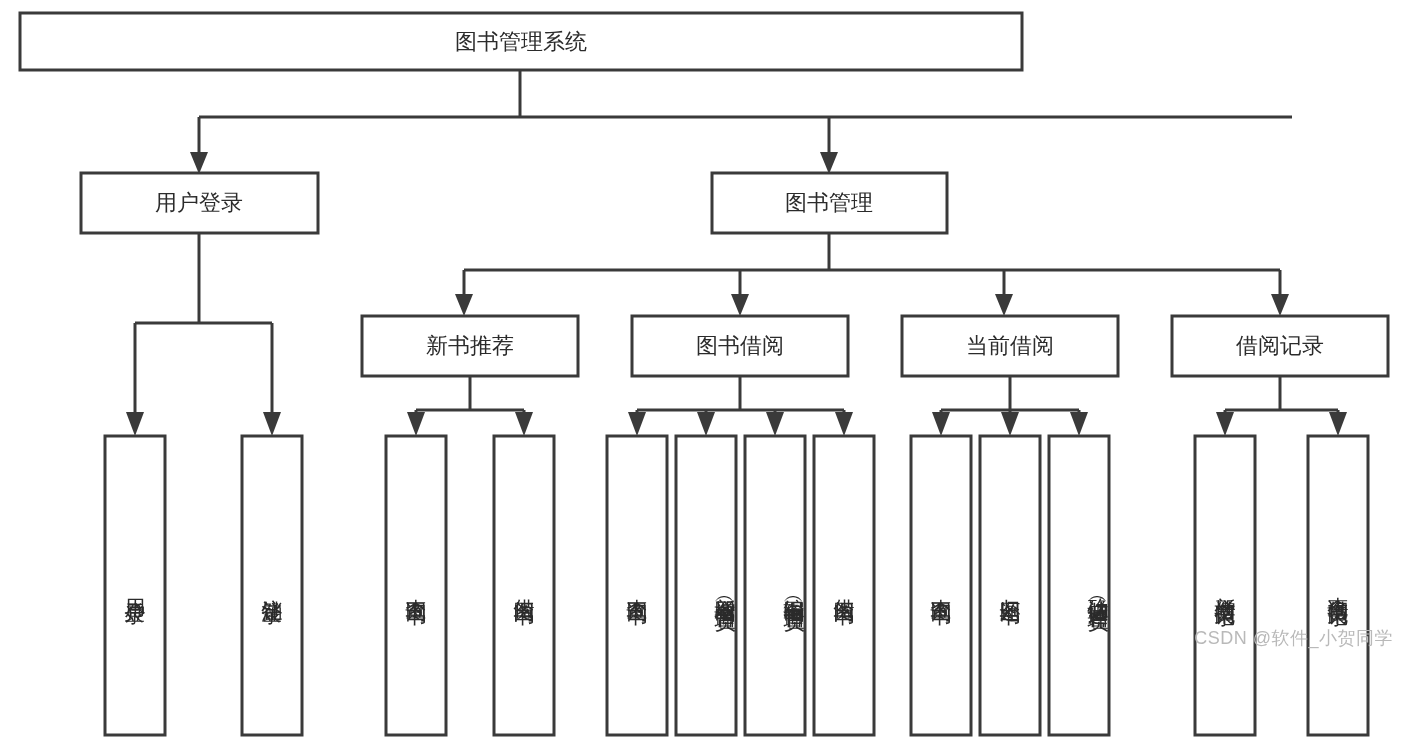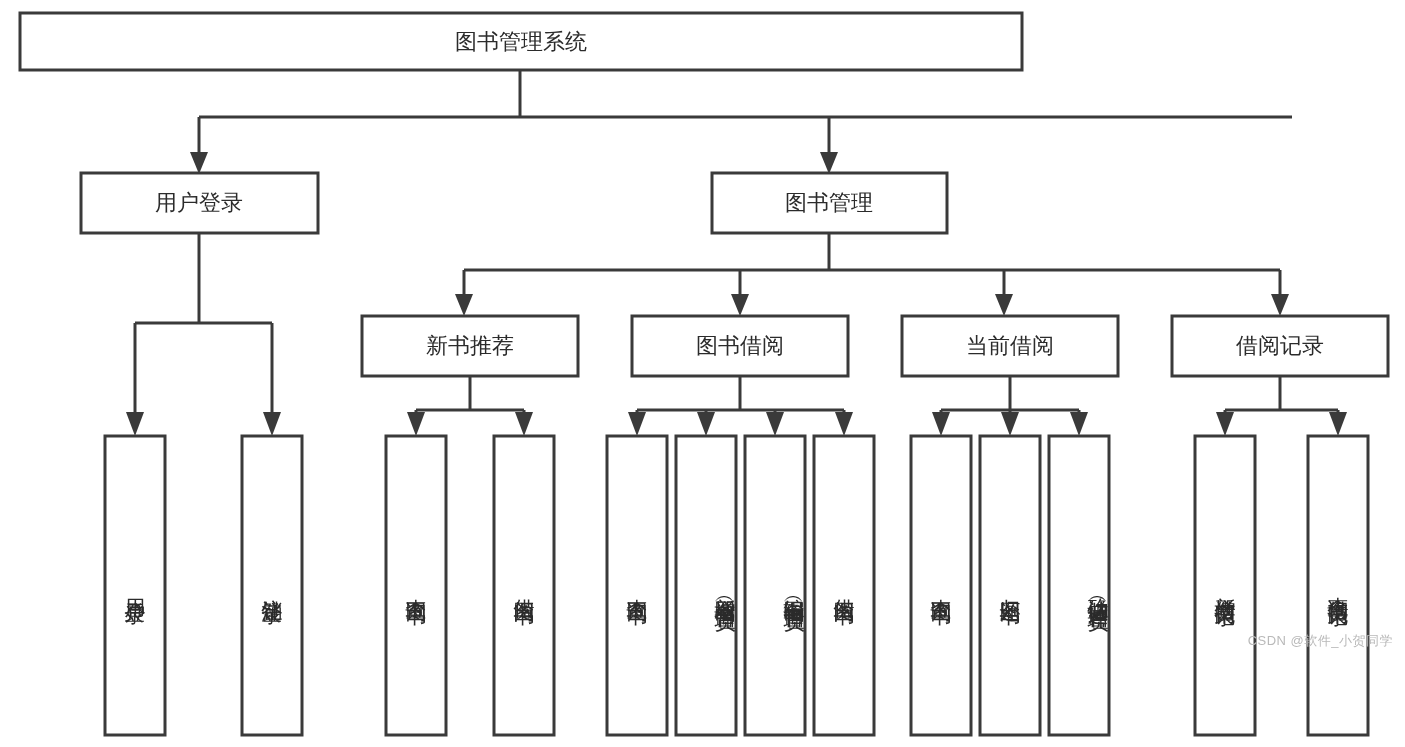"CSDN @软件_小贺同学" .watermark-text { font-size: 13px -> 18px }
